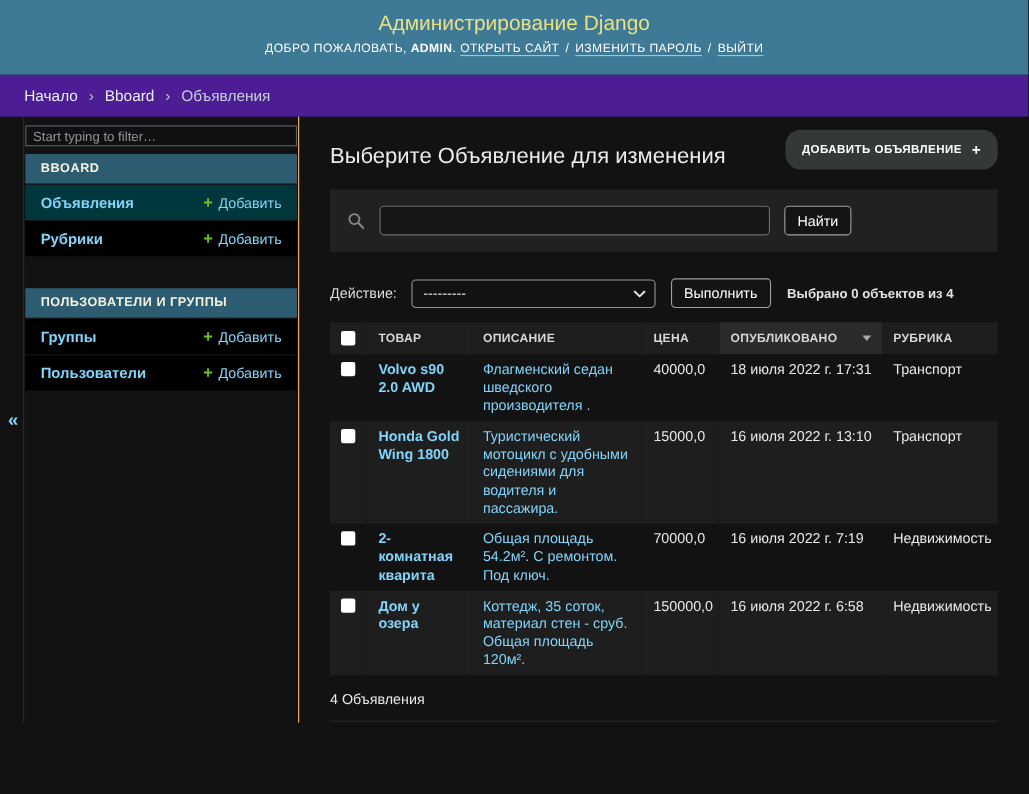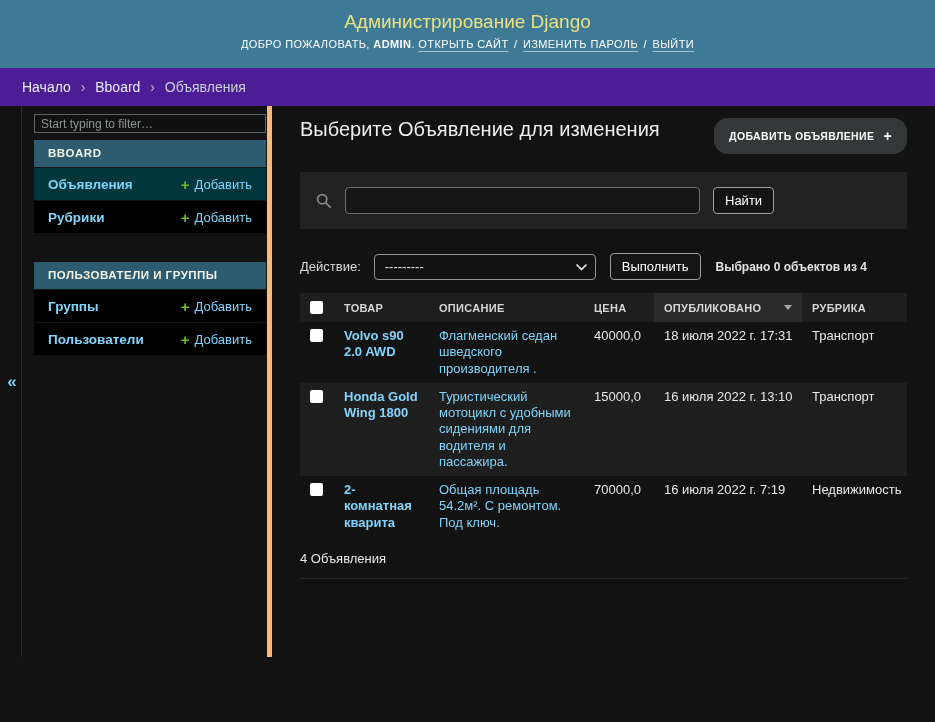"Start typing to filter…" .sidebar { border-right: 5px solid #fdba74 -> 1px solid #fdba74; padding: 8px 1px 0 12px -> 8px 1px 0 1px }
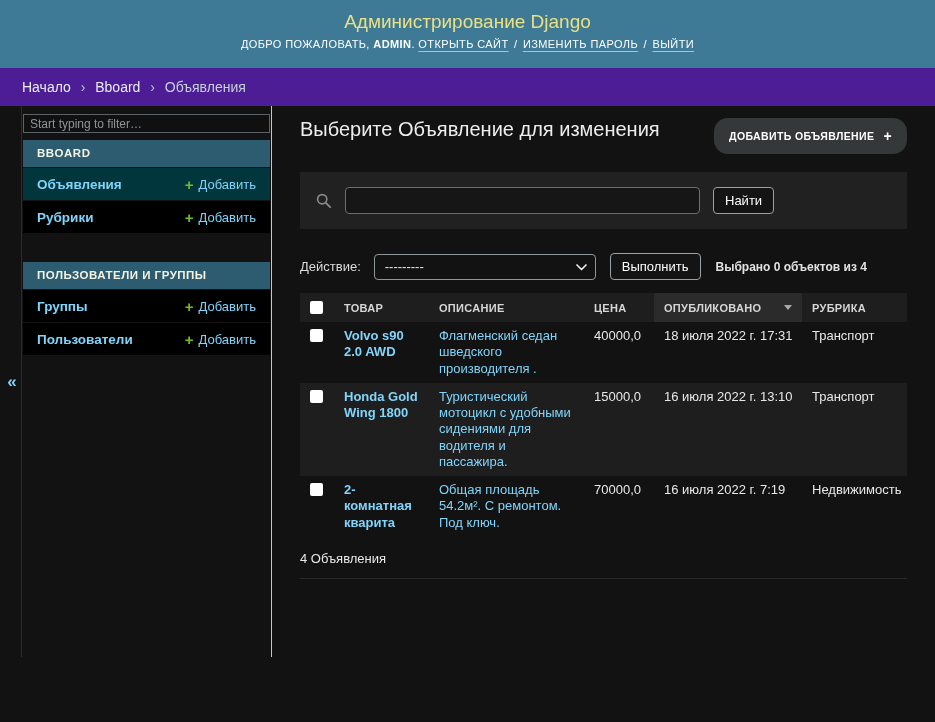"Выберите Объявление для изменения" .title-row { align-items: flex-start -> flex-end }
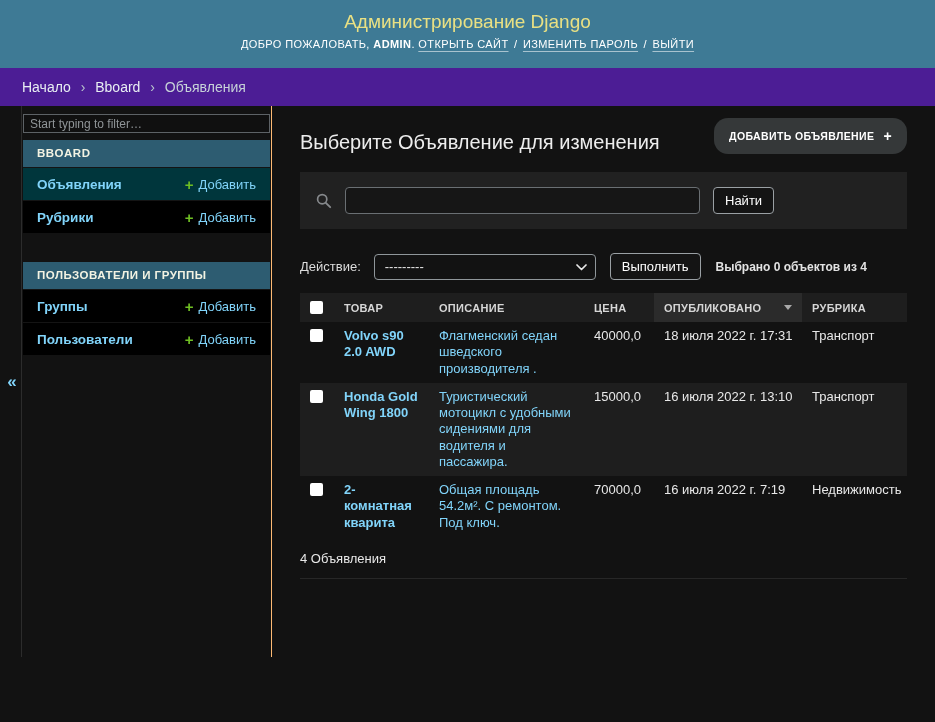"Дом у озера" tr { html: none -> <tr> <td> <input> </td> <td><a>Дом у озера</a></td> <td><a>Коттедж, 35 соток, материал стен - сруб. Общая площадь 120м².</a></td> <td>150000,0</td> <td>16 июля 2022 г. 6:58</td> <td>Недвижимость</td> </tr> }
